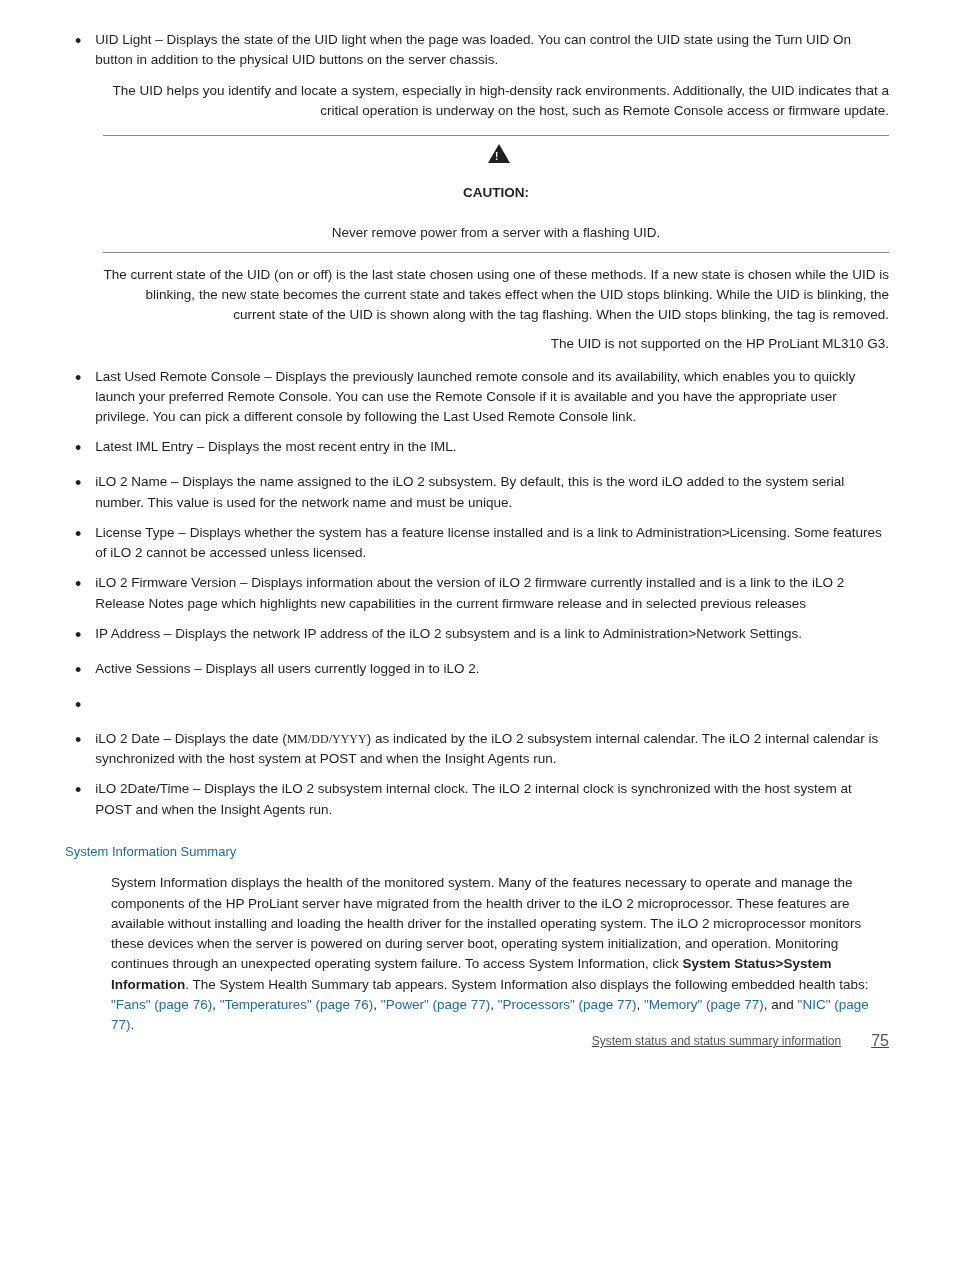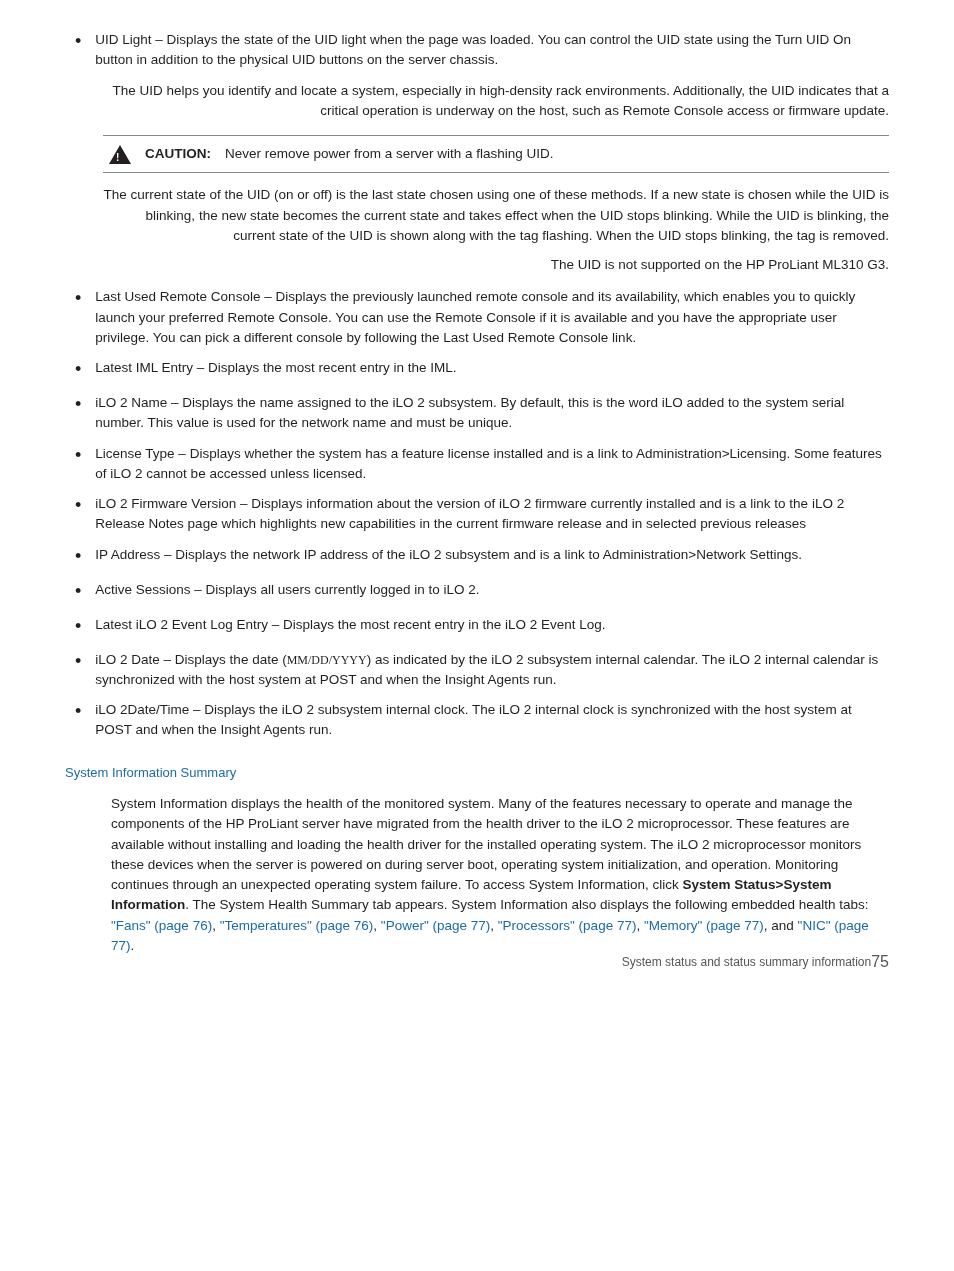"CAUTION:" .caution-box { flex-direction: none -> column; gap: 14px -> 20px }
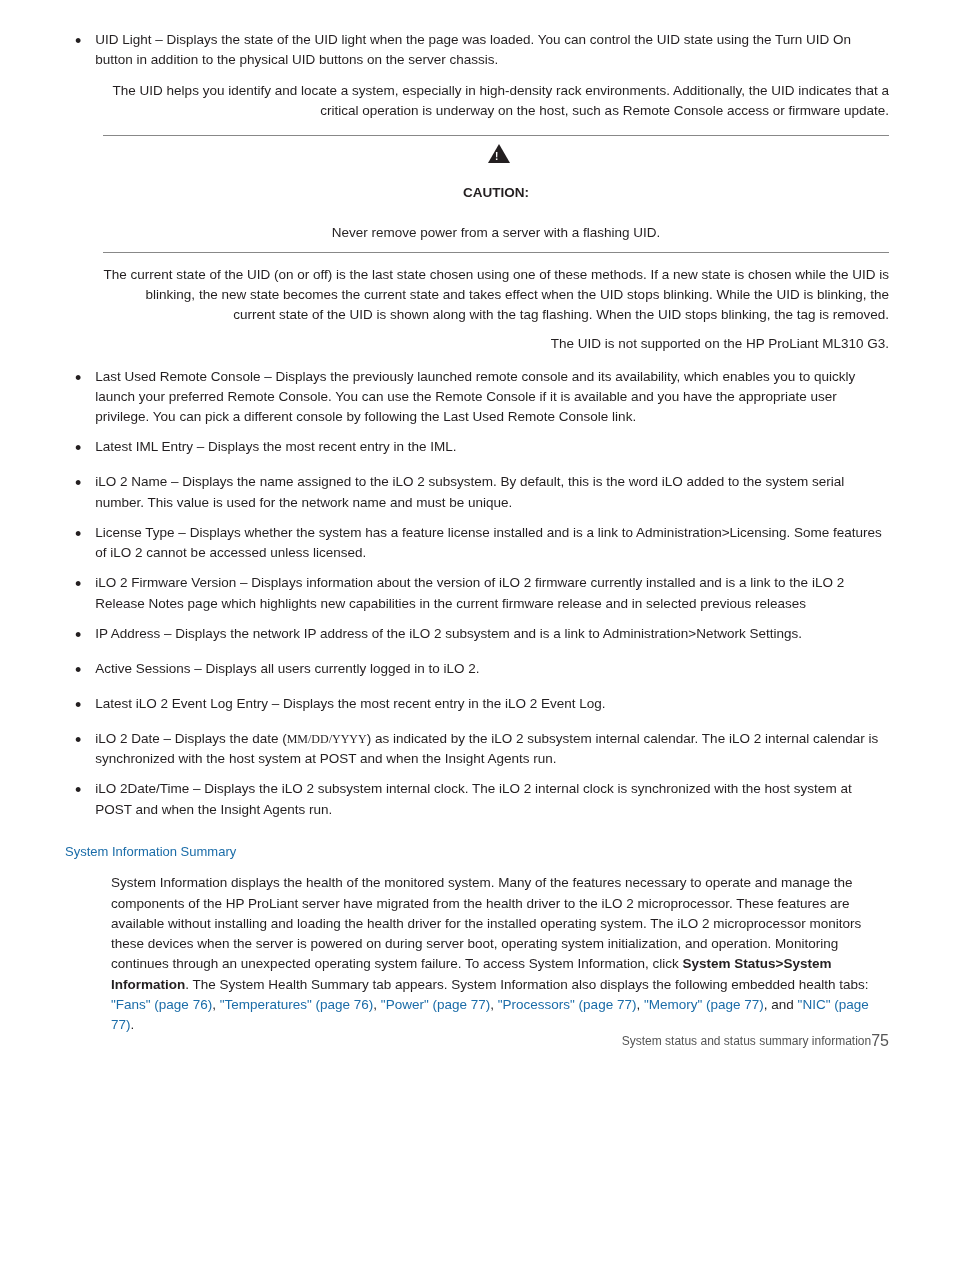"Latest iLO 2 Event Log" span.bullet-text { html: <span>Latest iLO 2 Event Log Entry – Displays the most recent entry in the iLO 2 Event Log.</span> -> none }
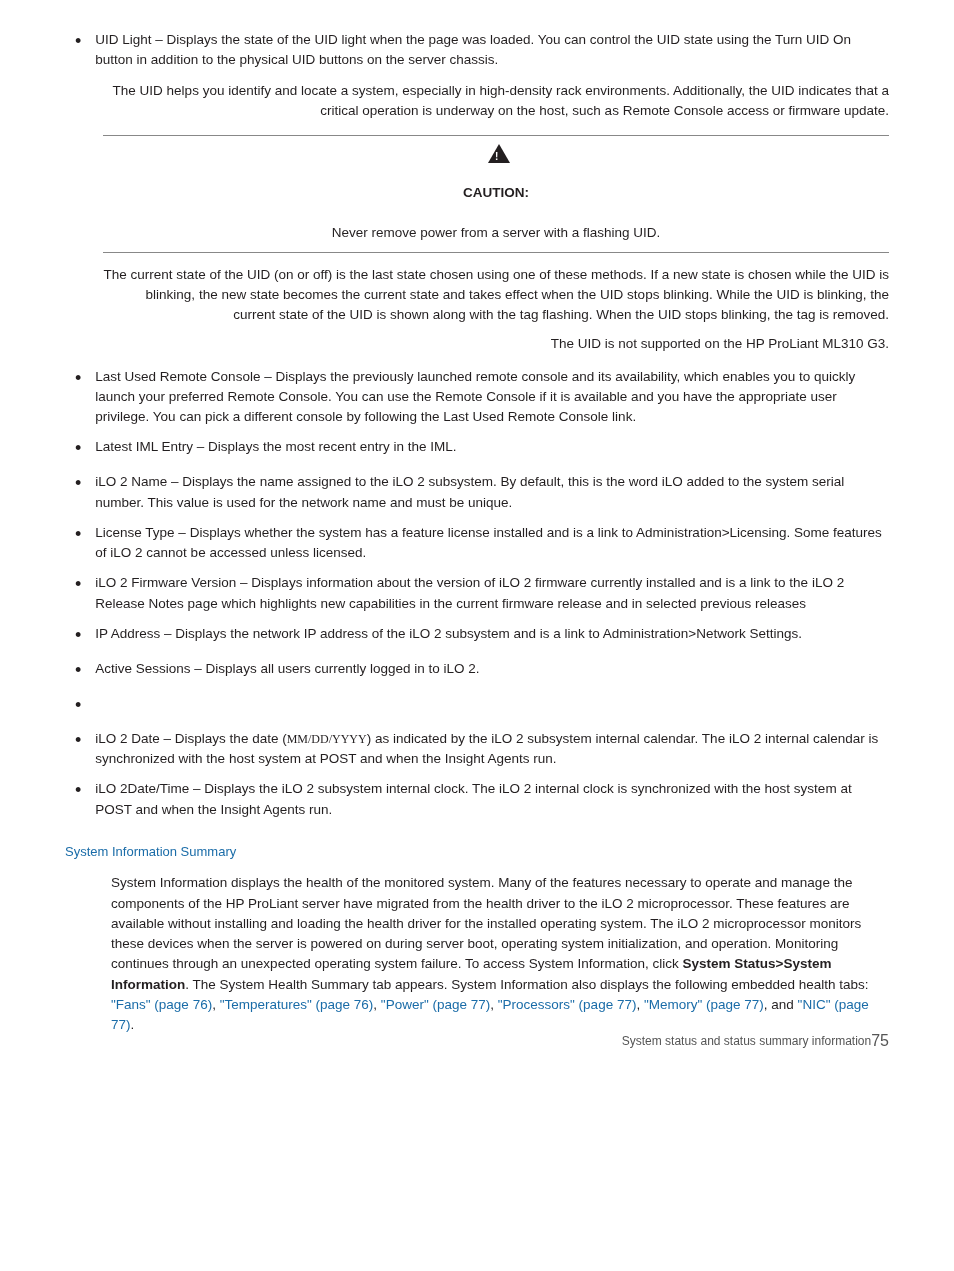"System status and status summary" .footer-line { gap: none -> 30px; text-decoration: none -> underline }
